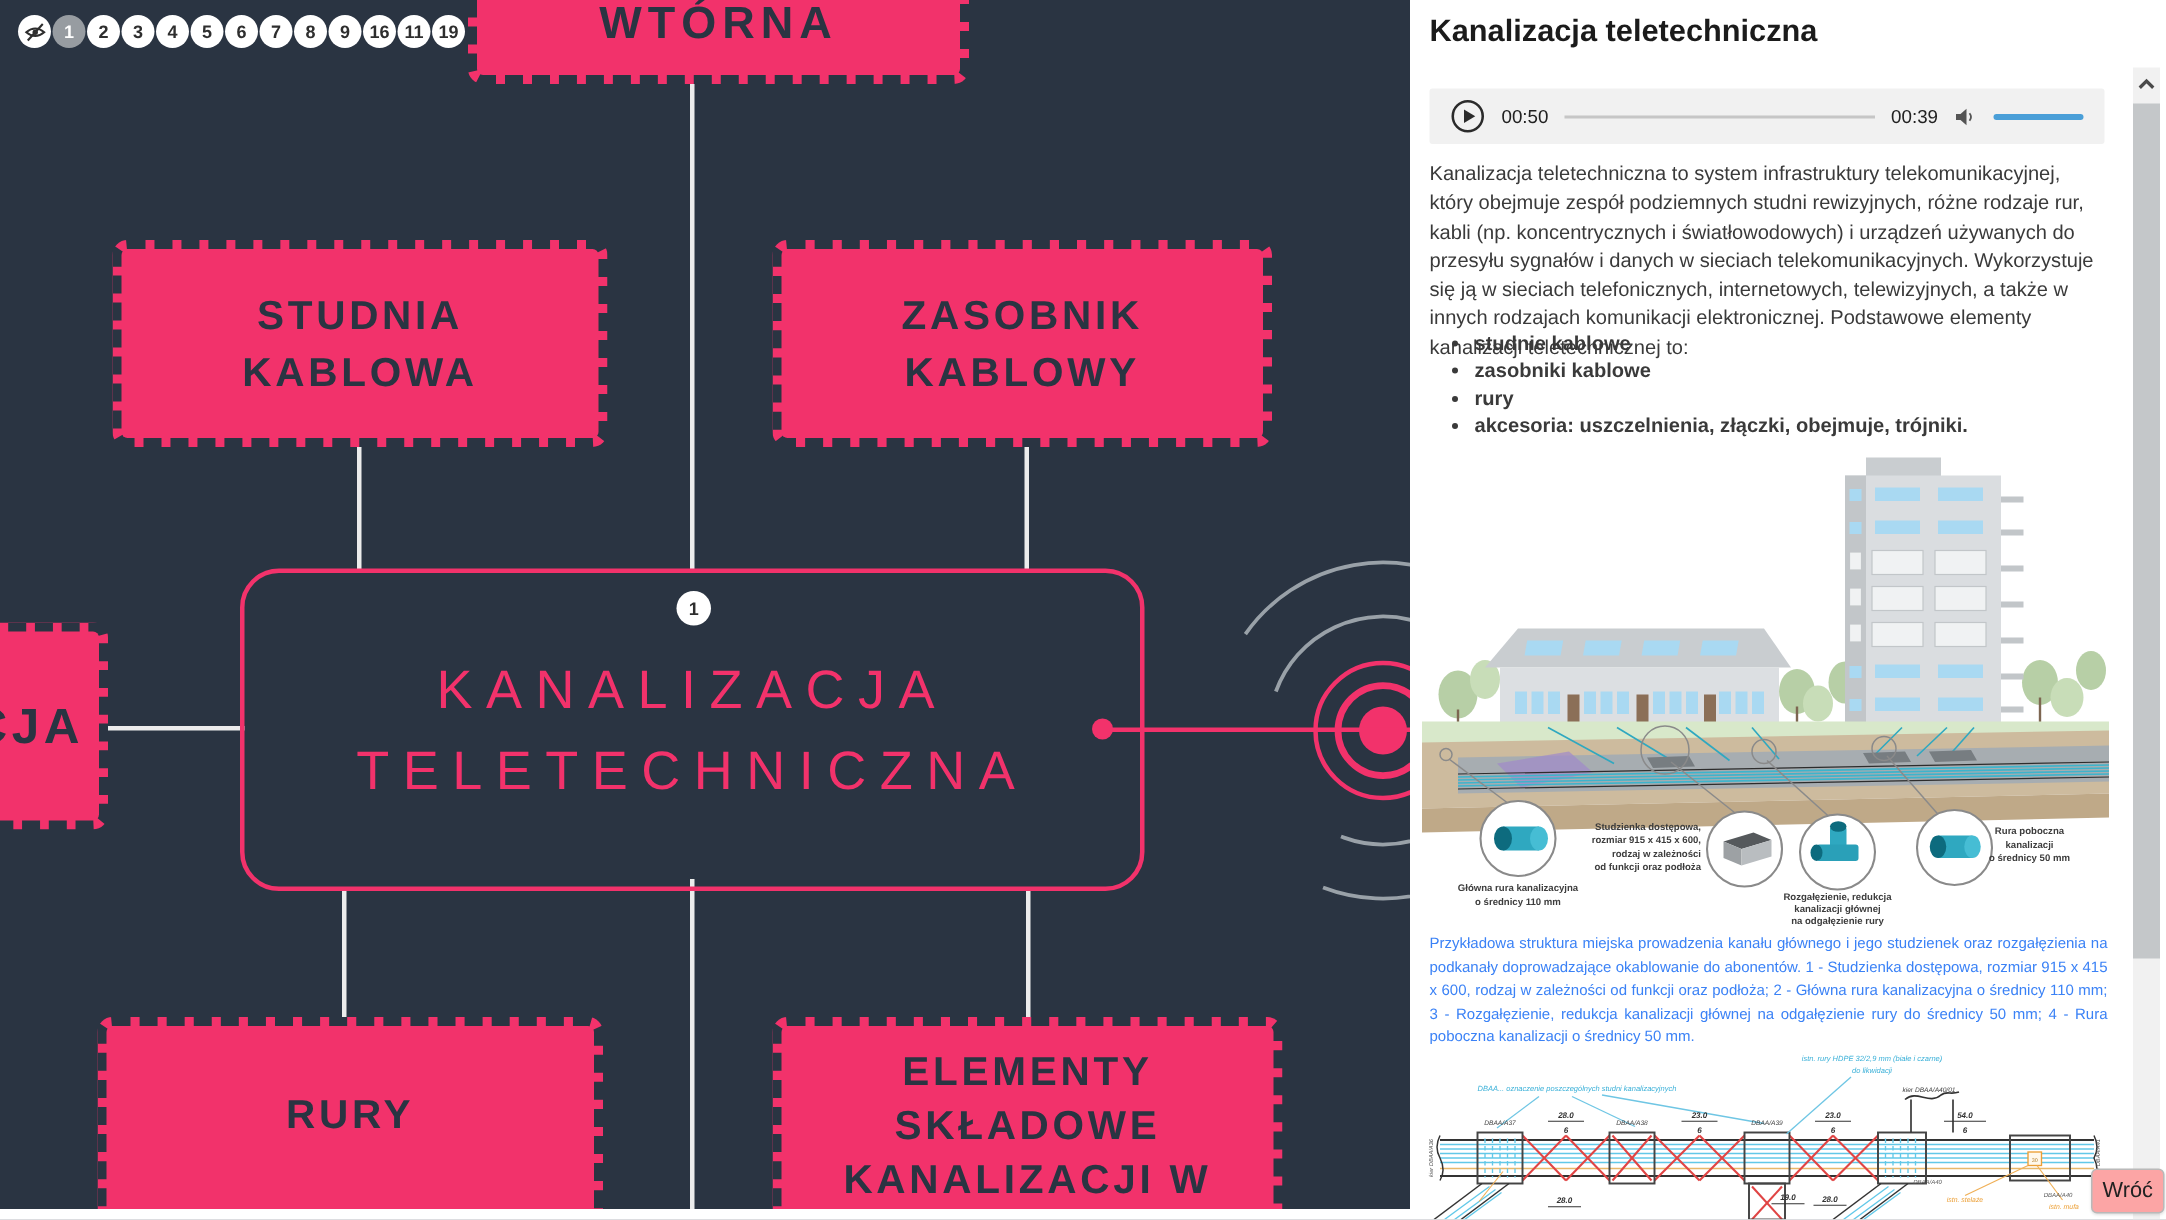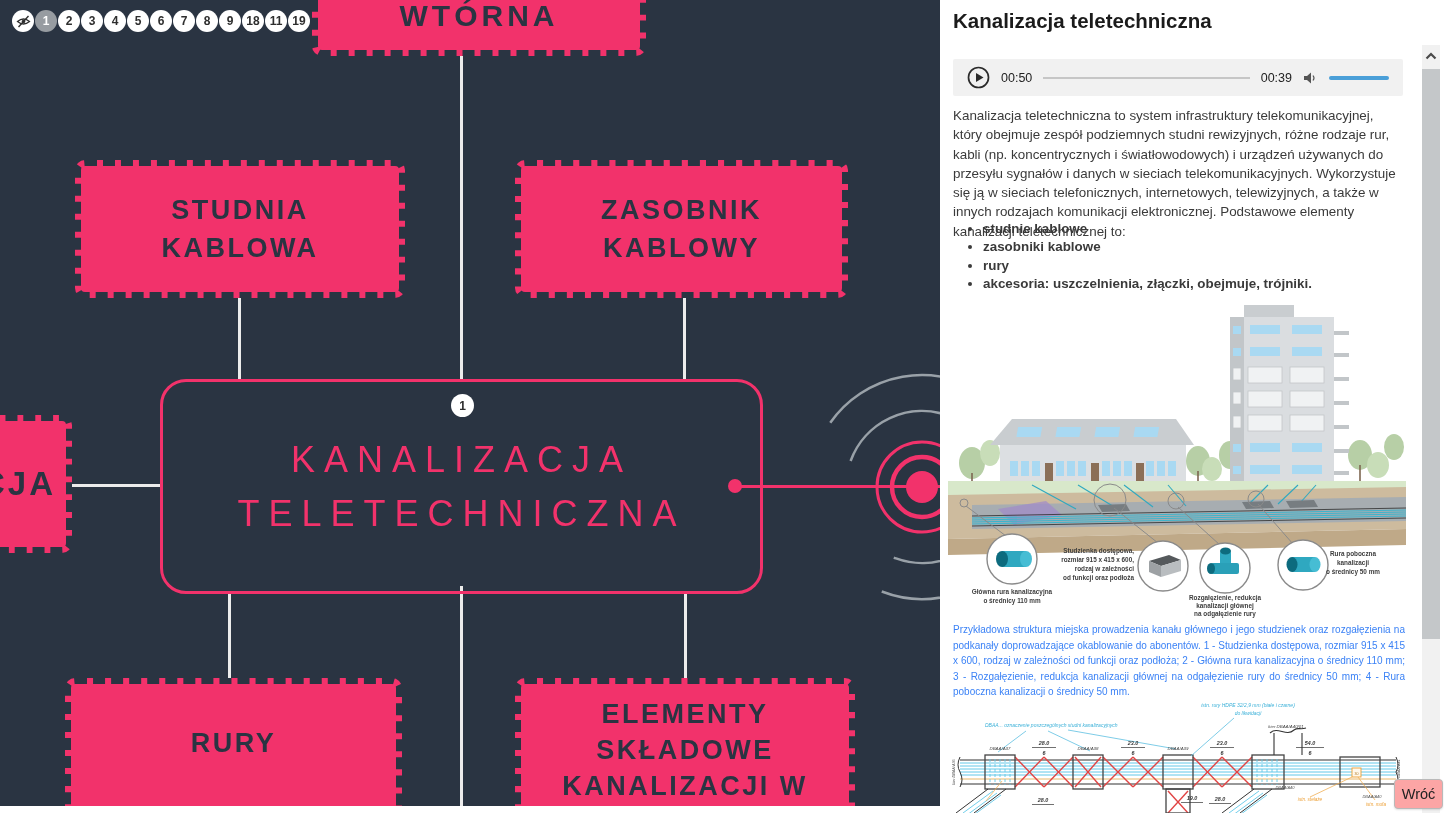"18" div.step { text: 18 -> 16 }
